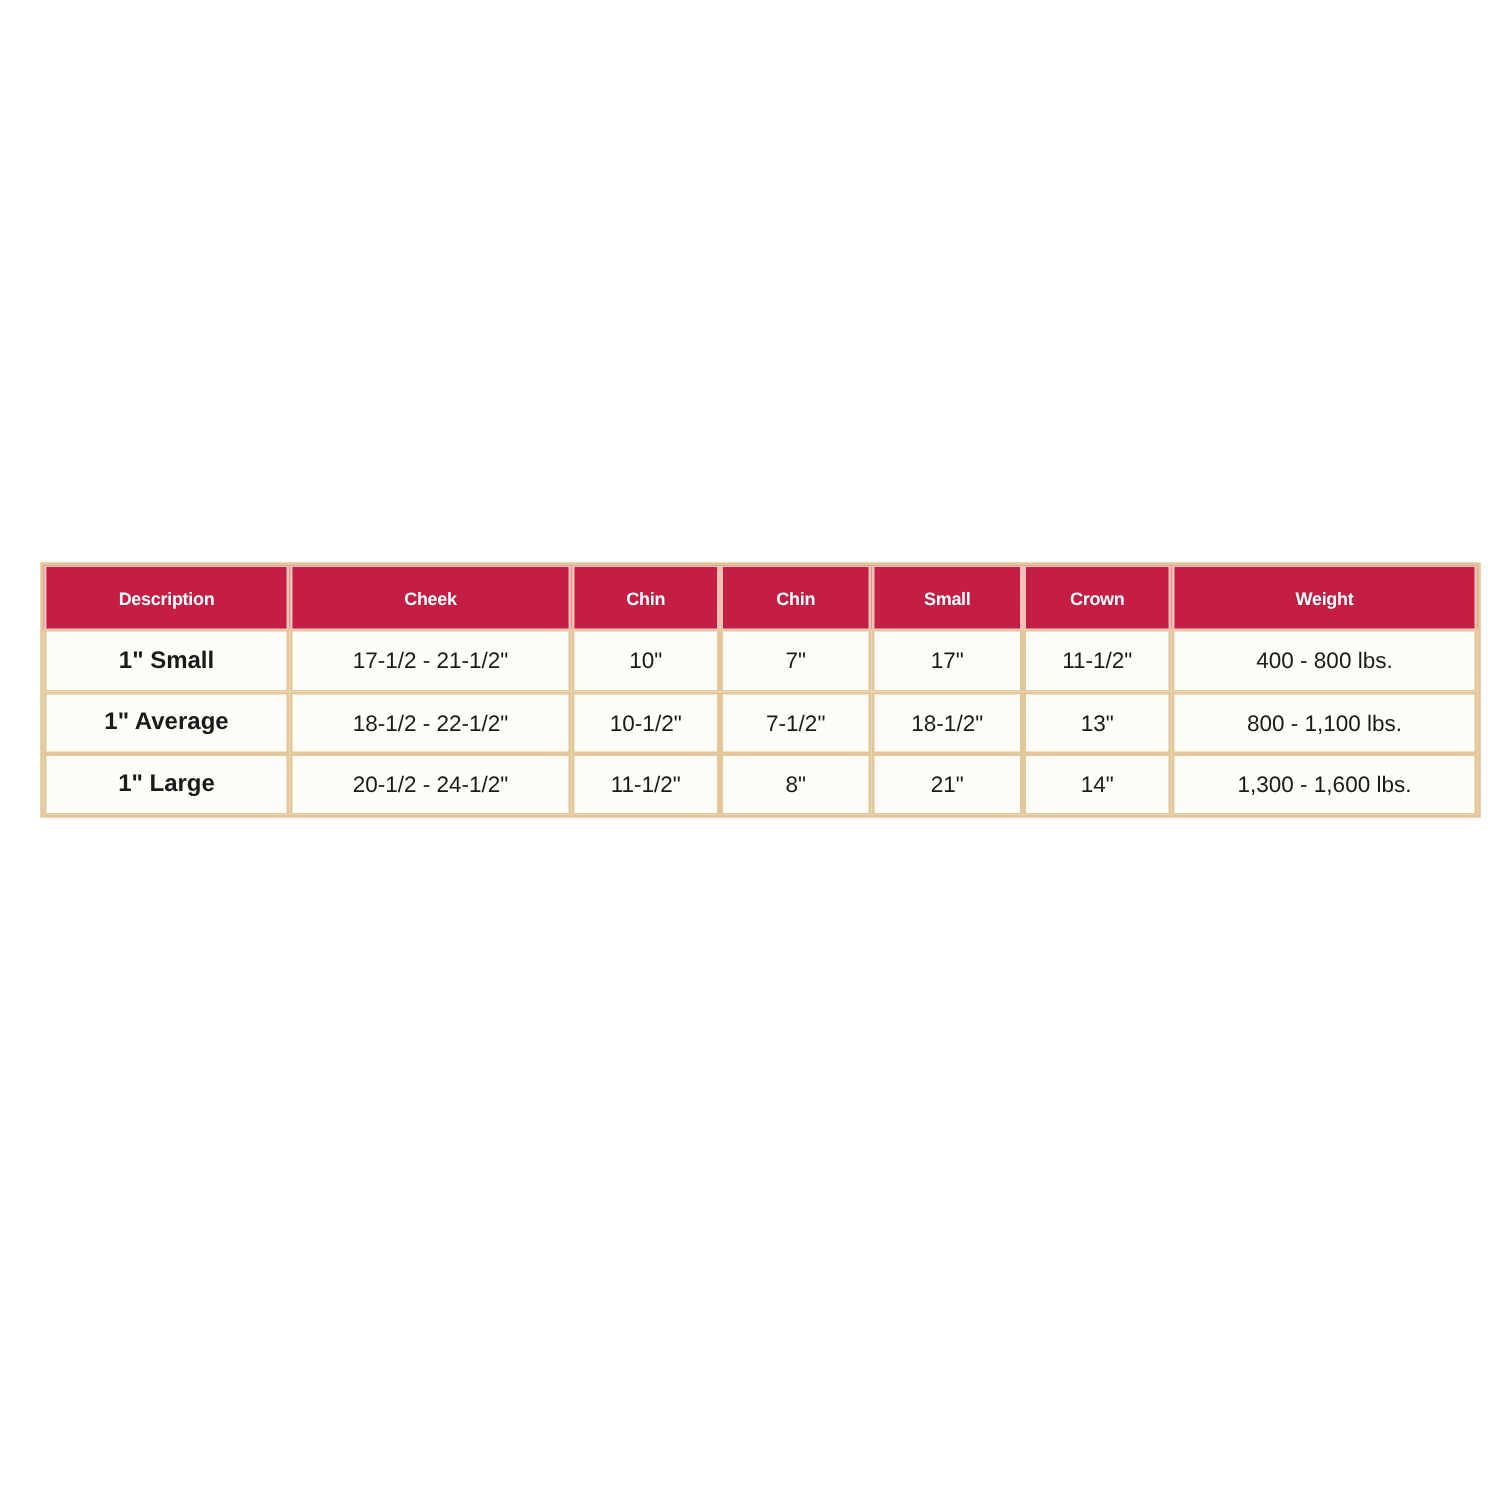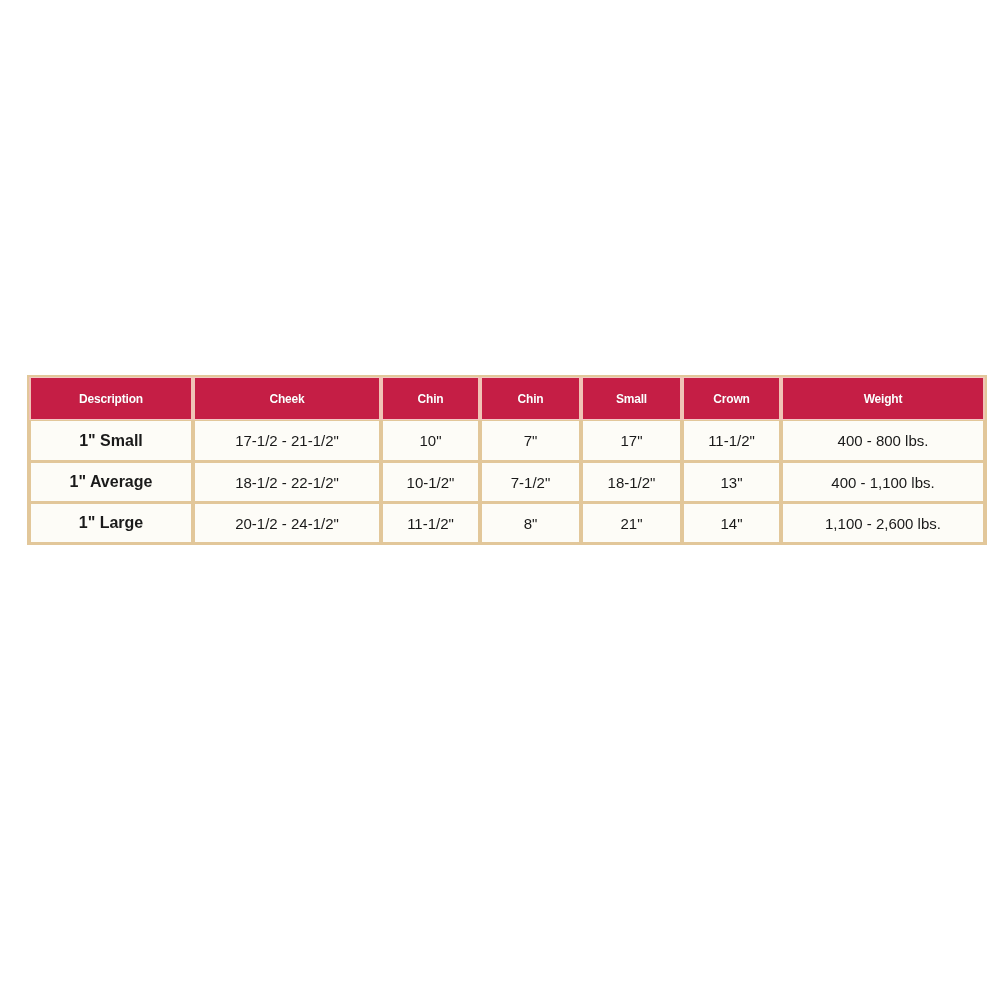"400 - 1,100 lbs." td { text: 400 -> 800 }
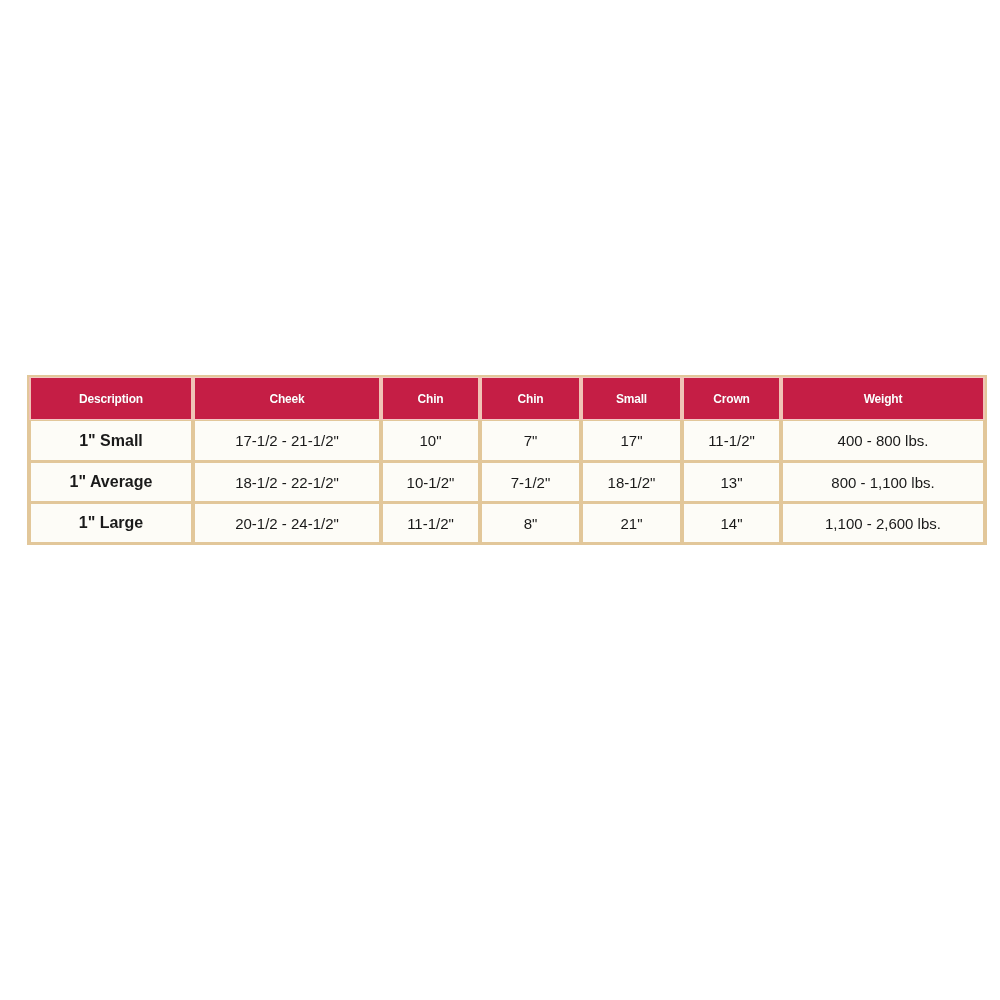"1,100 - 2,600 lbs." td { text: 1,100 - 2,600 -> 1,300 - 1,600 }
